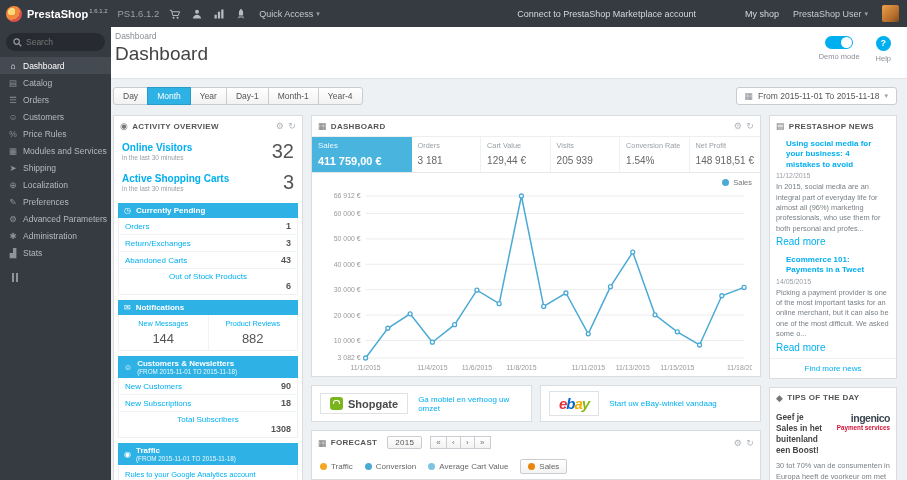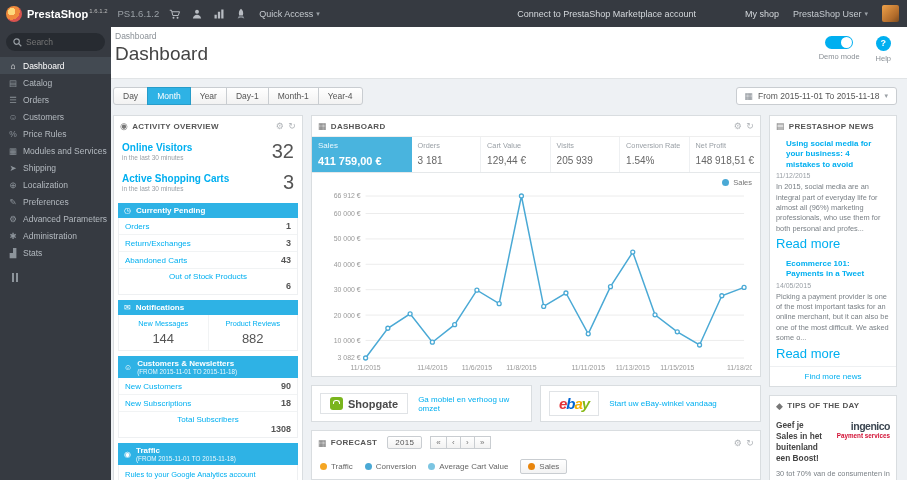"Read more" .read-more { font-size: 13px -> 10px }
